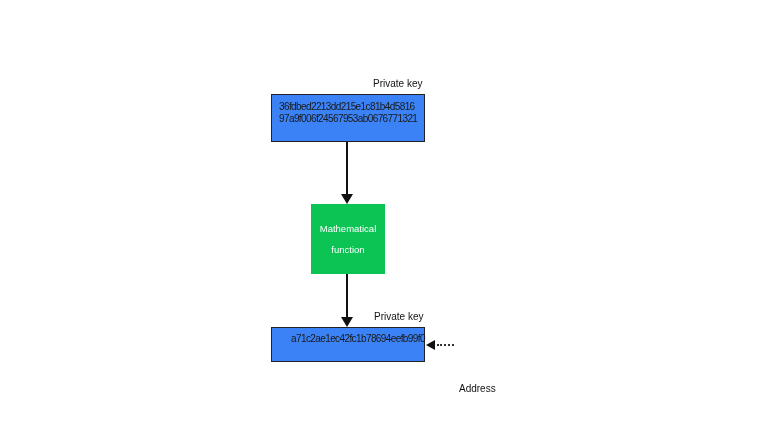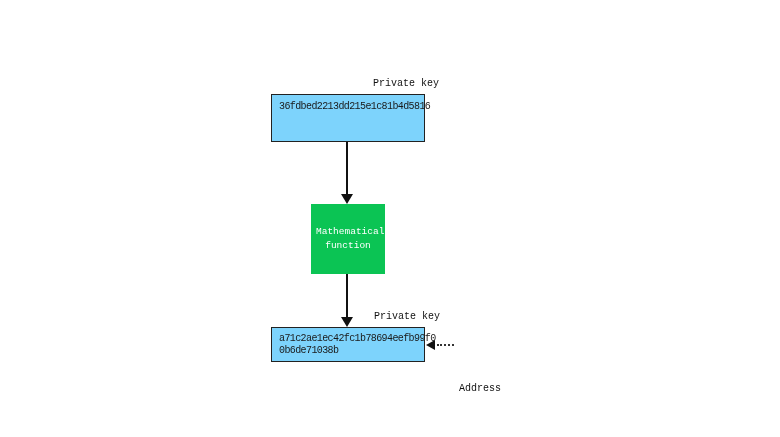"Private key" .canvas { font-family: Liberation Mono, monospace -> Liberation Sans, sans-serif }
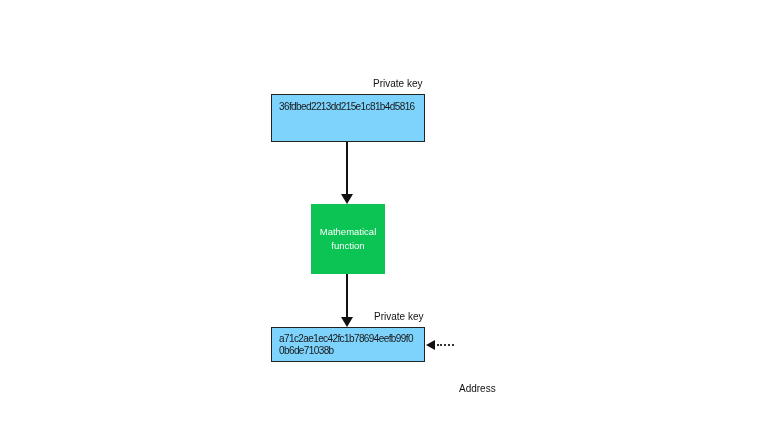"36fdbed2213dd215e1c81b4d5816" .box { background: #7dd3fc -> #3b82f6 }
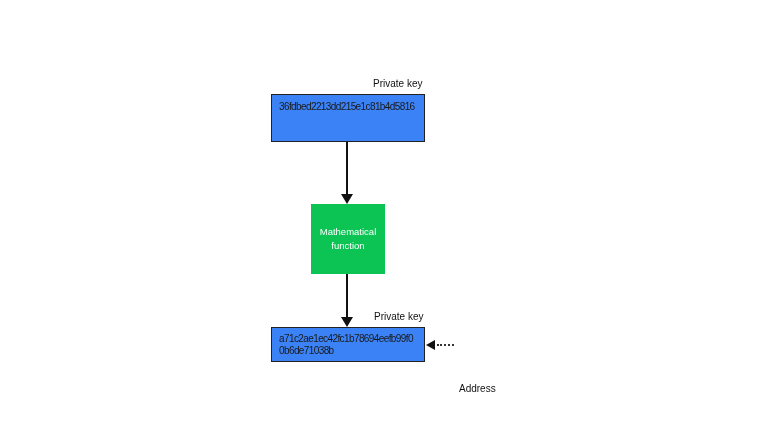"97a9f006f24567953ab0676771321" div.hex-line { html: none -> <div>97a9f006f24567953ab0676771321</div> }
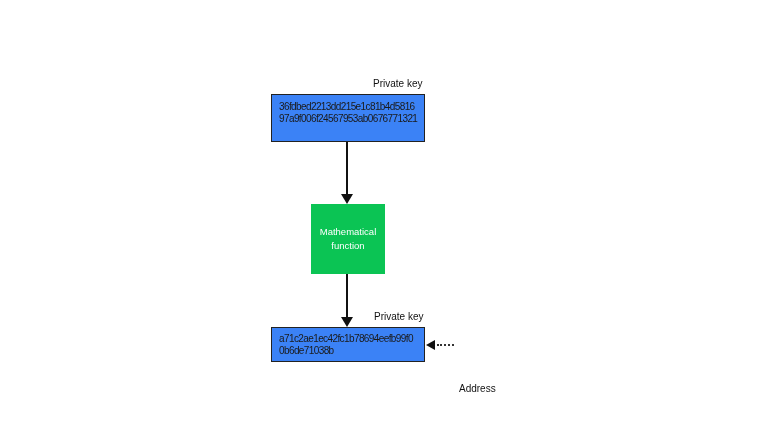"Mathematical function" #function-box .fn-label { line-height: 14px -> 21px }
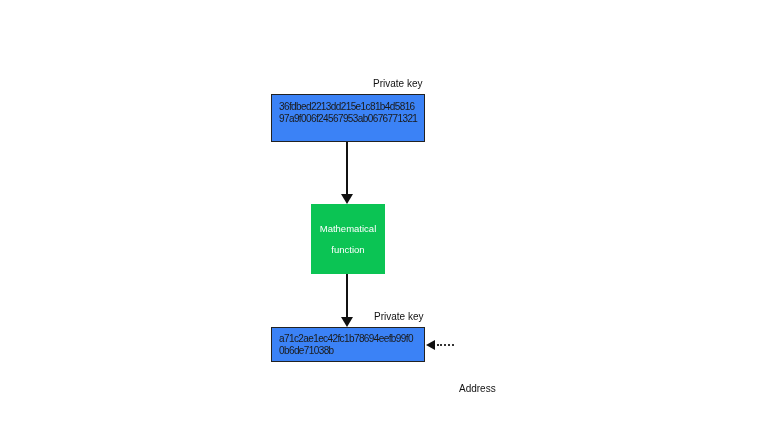"a71c2ae1ec42fc1b78694eefb99f0" #public-key-box { padding: 5px 7px 0 7px -> 5px 7px 0 19px }
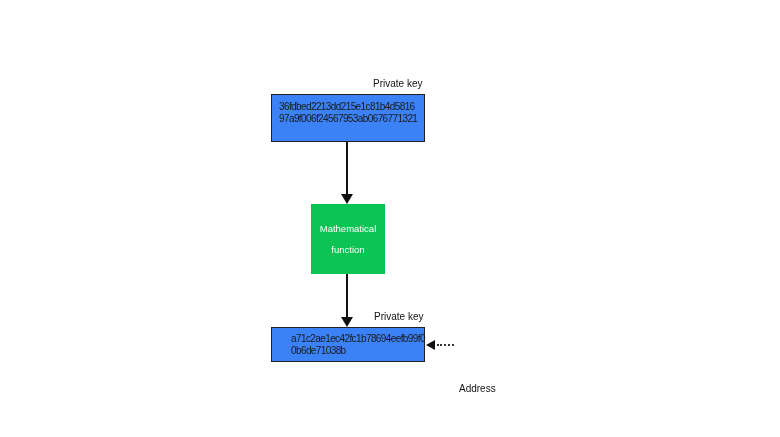"0b6de71038b" div.hex-line { html: <div>0b6de71038b</div> -> none }
